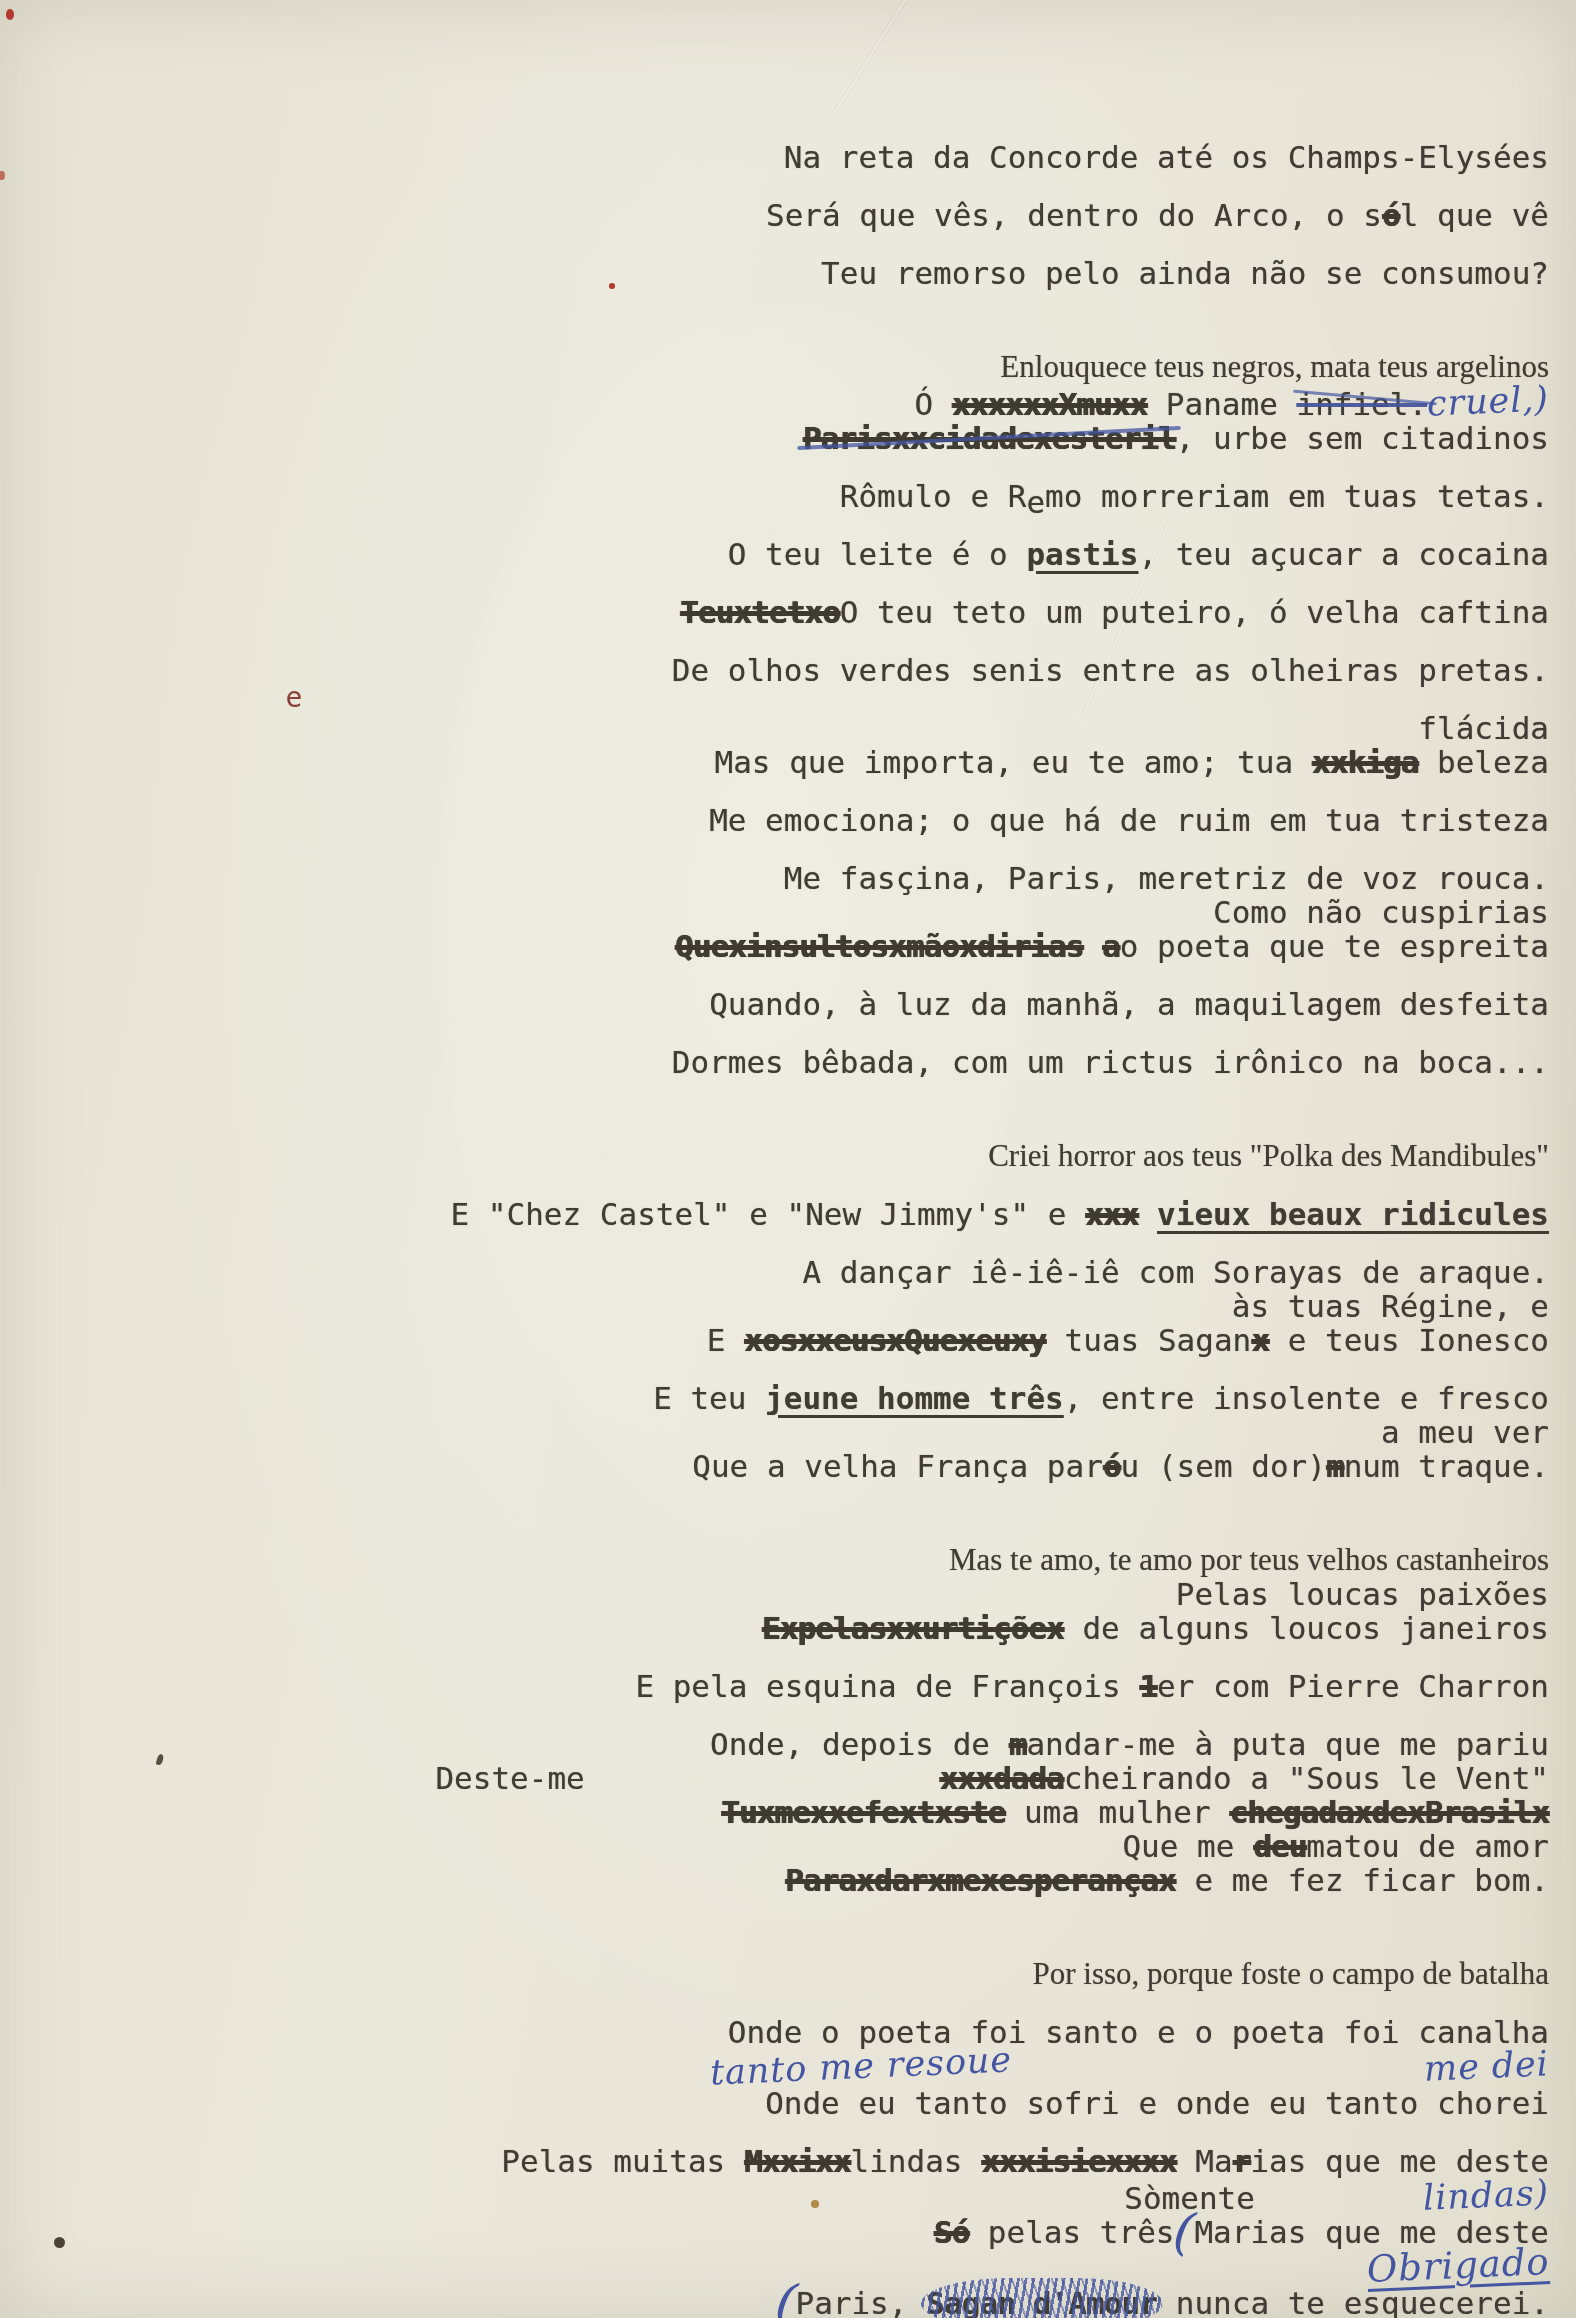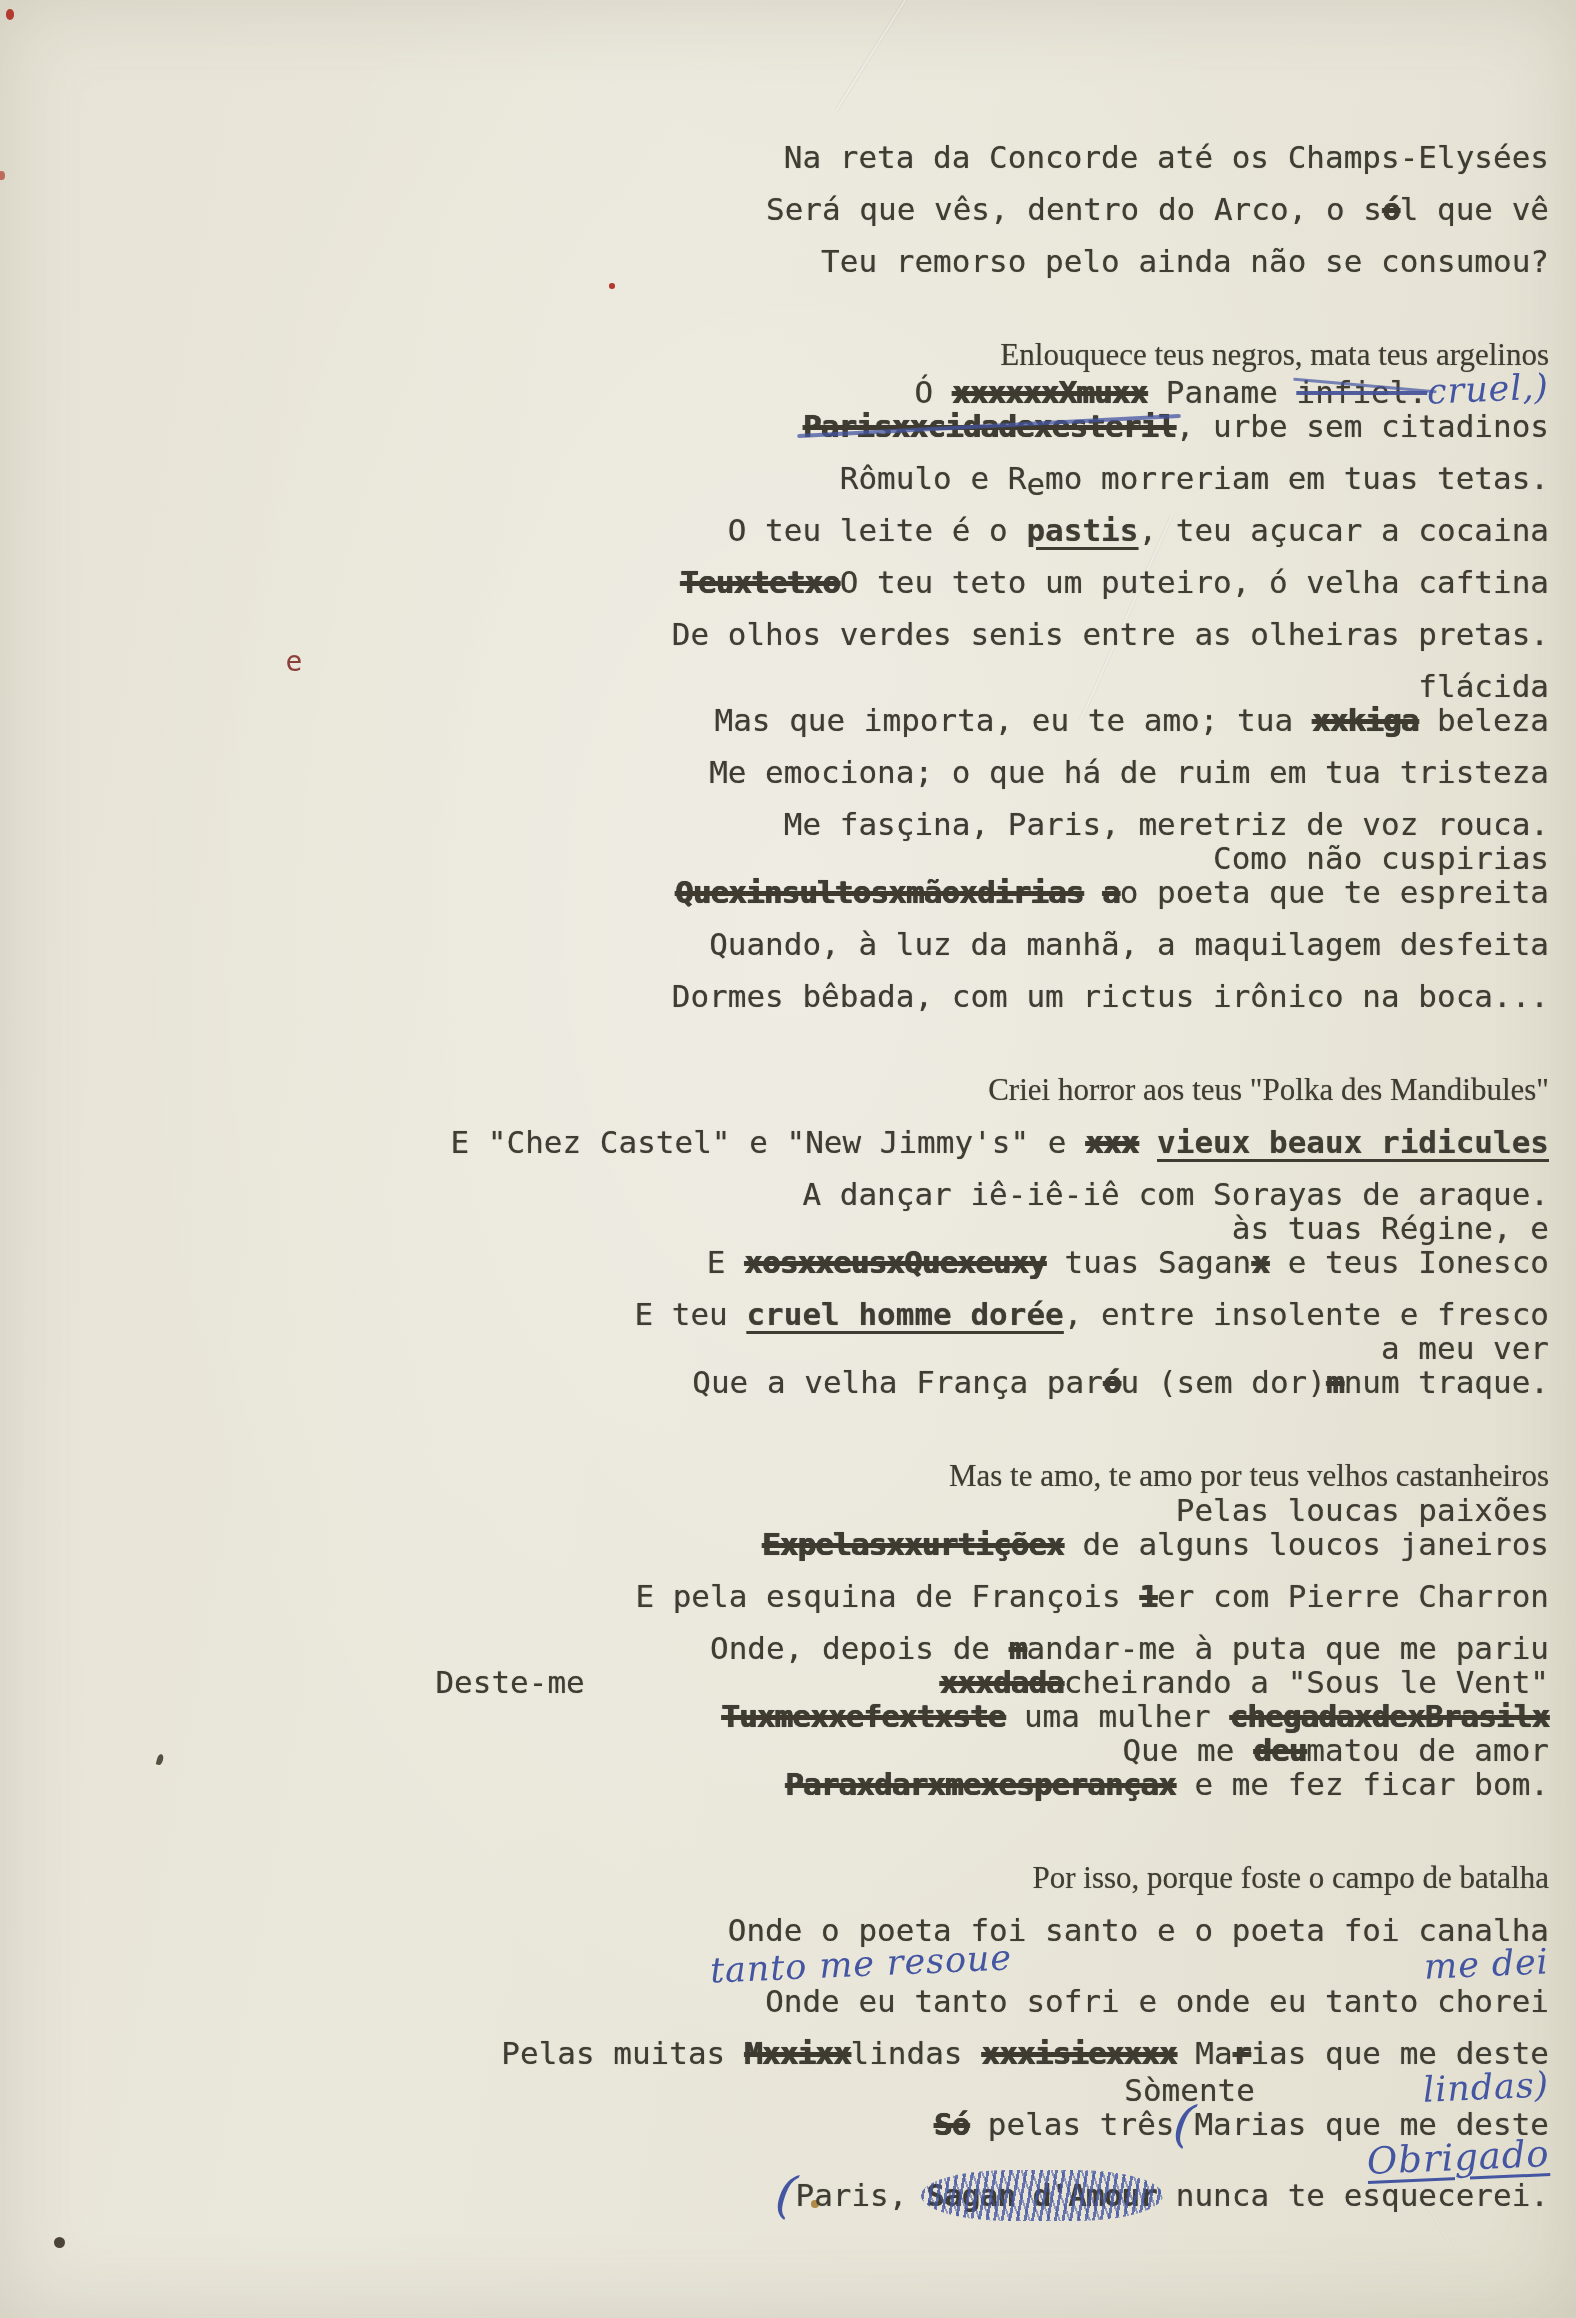"Será que vês, dentro do" .line { margin-top: 18px -> 24px }
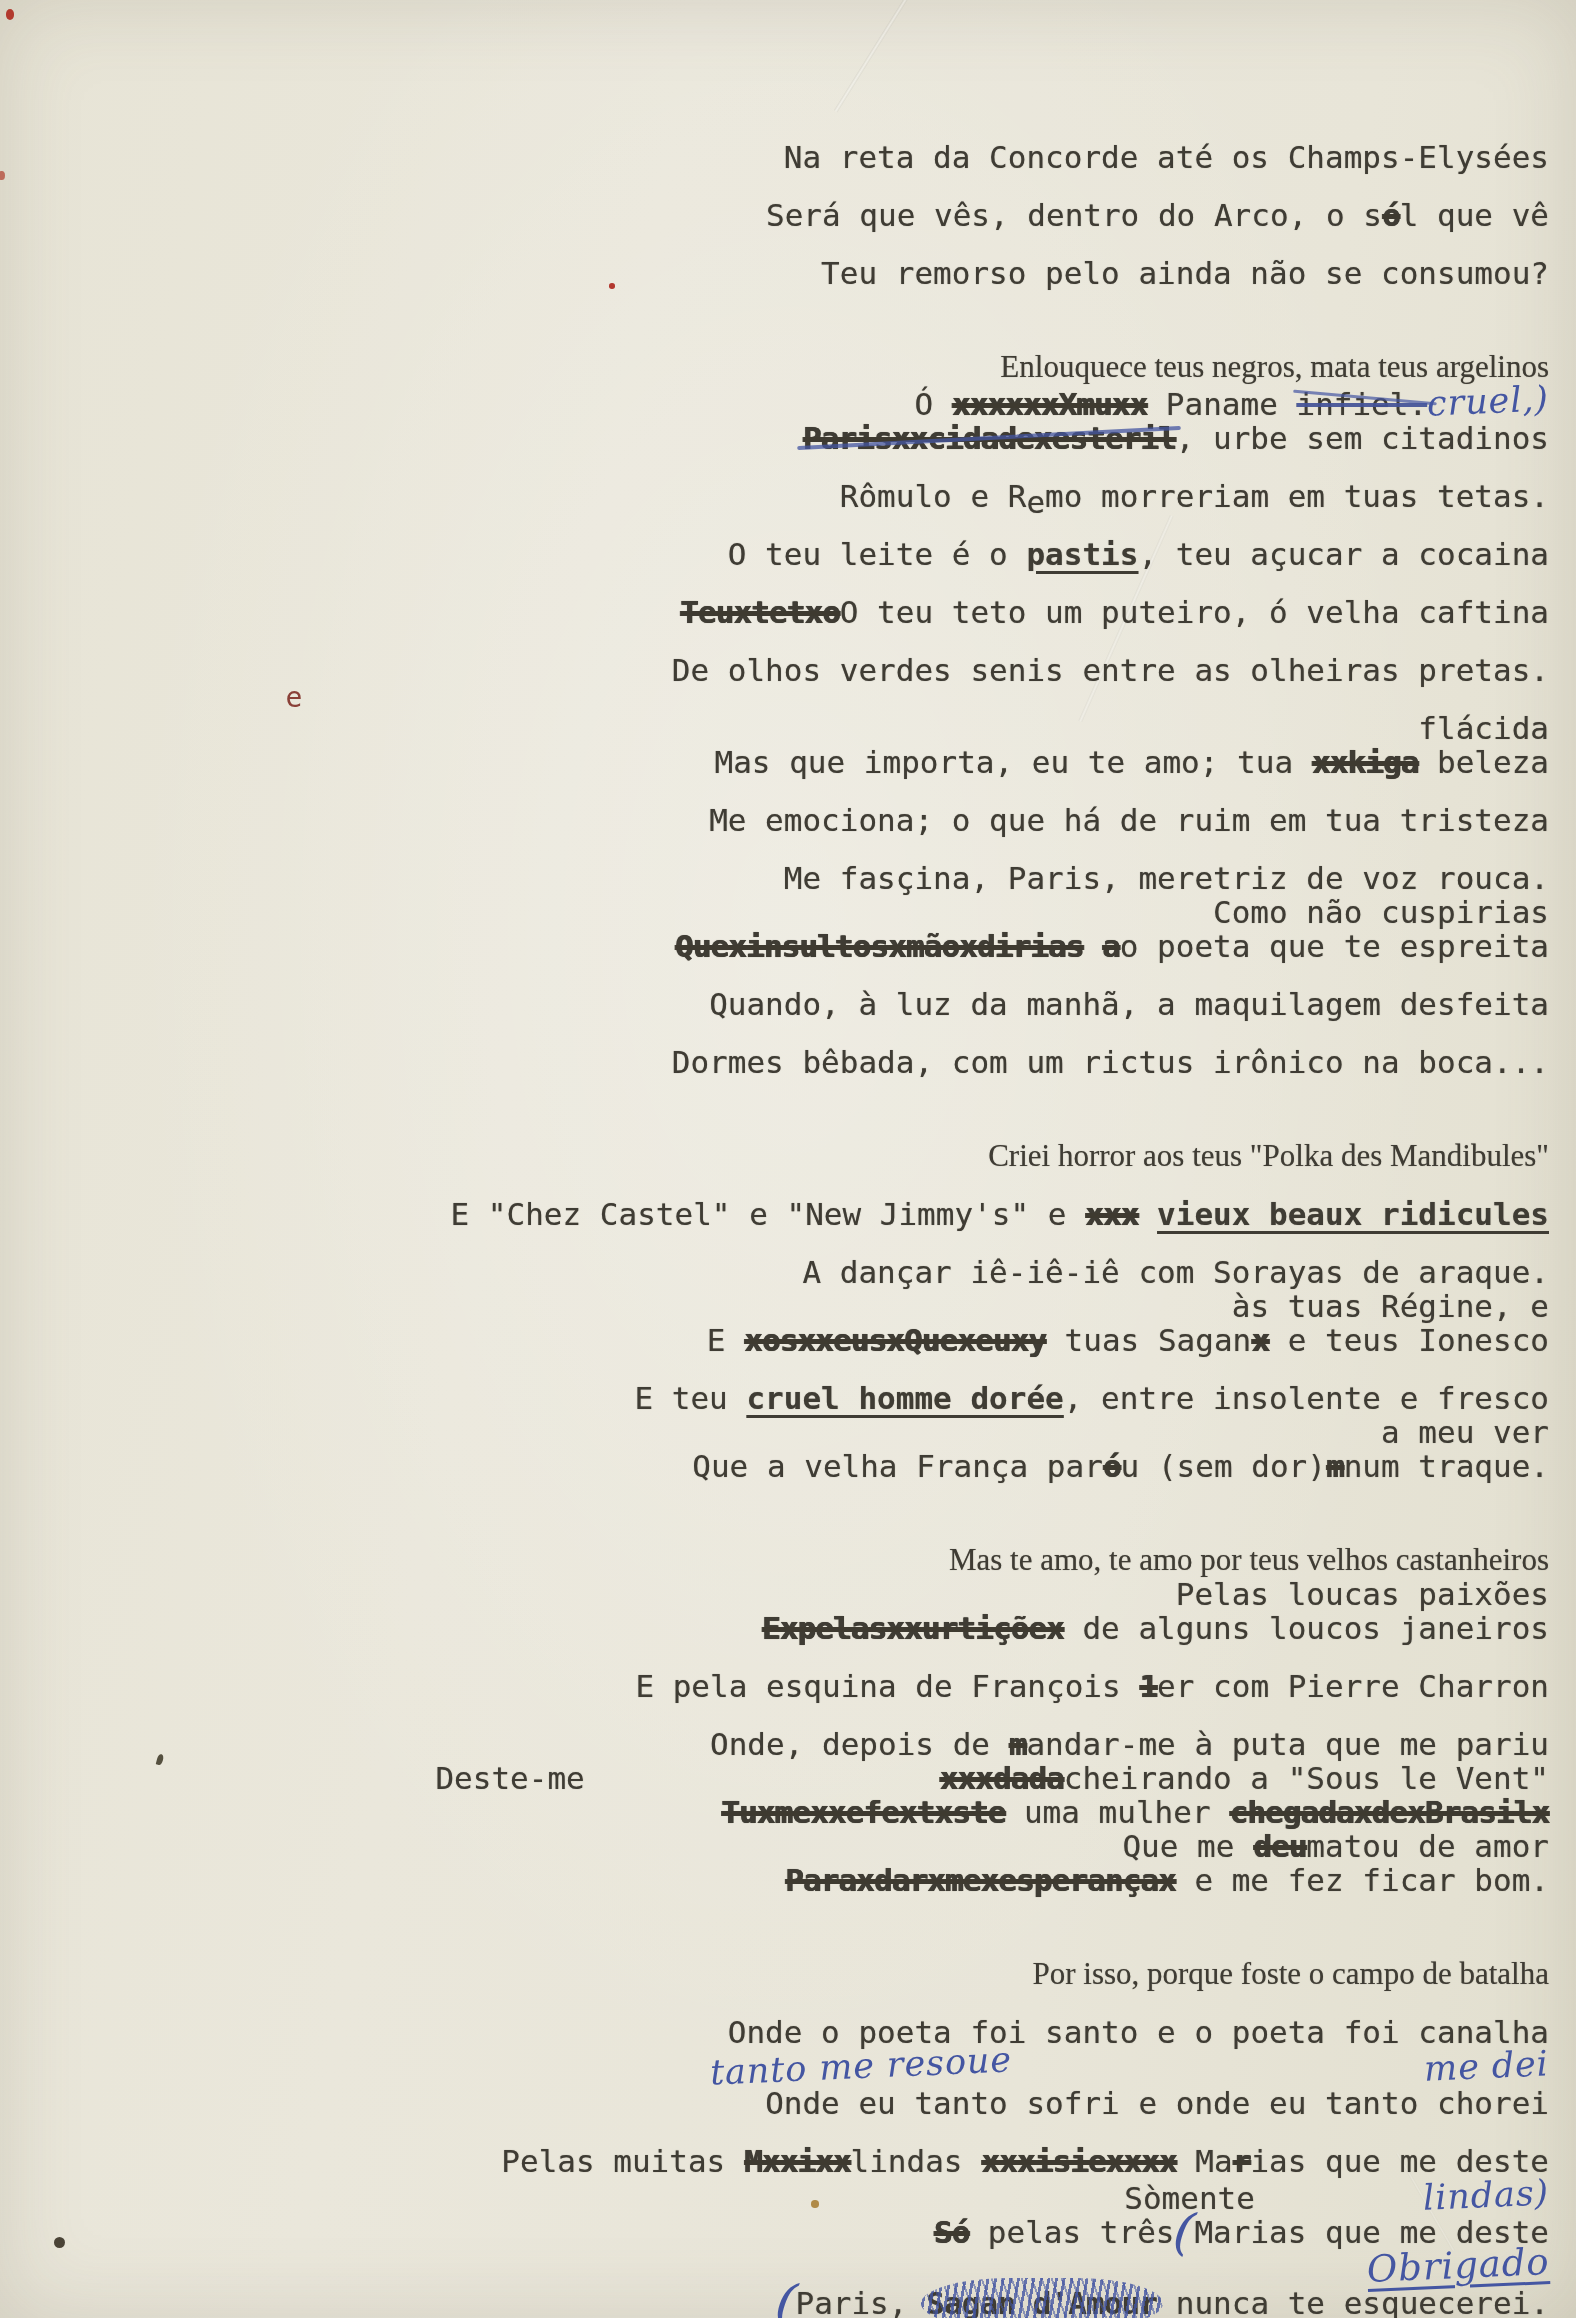"cruel homme dorée" span.ul { text: cruel homme dorée -> jeune homme três }
